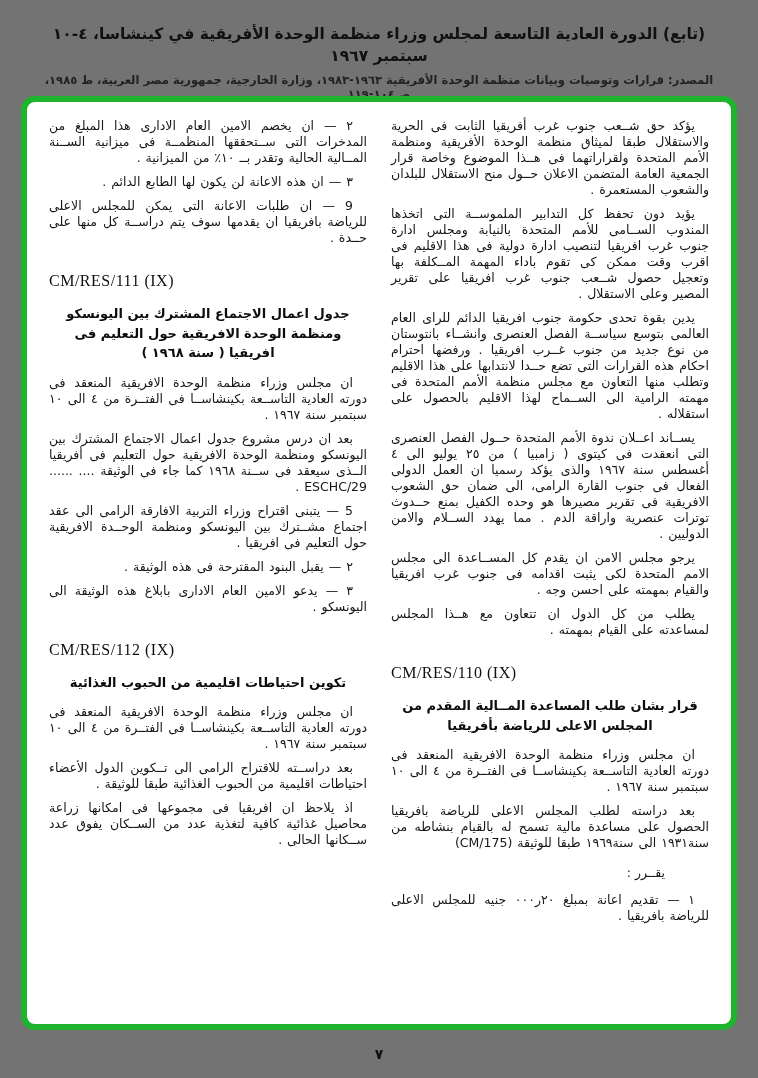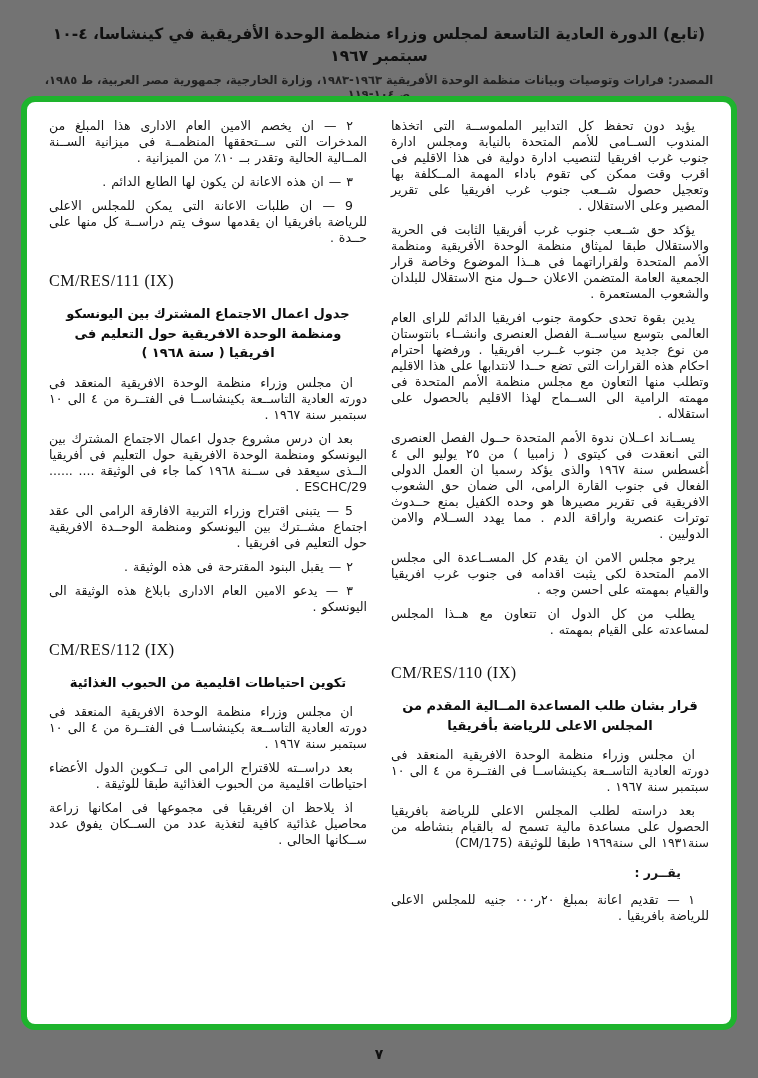"يؤيد دون تحفظ كل التدابير" p.para { order: before "يؤكد حق شــعب جنوب غرب" -> after "يؤكد حق شــعب جنوب غرب" }
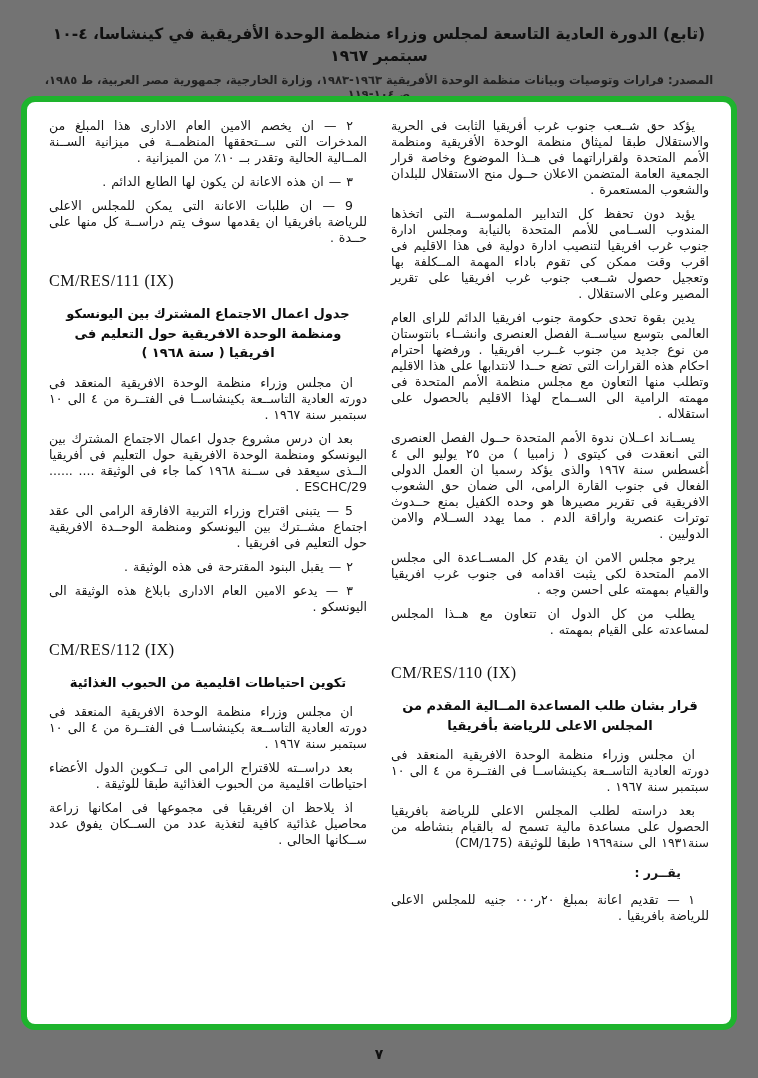"يقــرر :" .decide-line { font-weight: bold -> normal; margin: 14px 28px 12px 0 -> 14px 44px 12px 0 }
